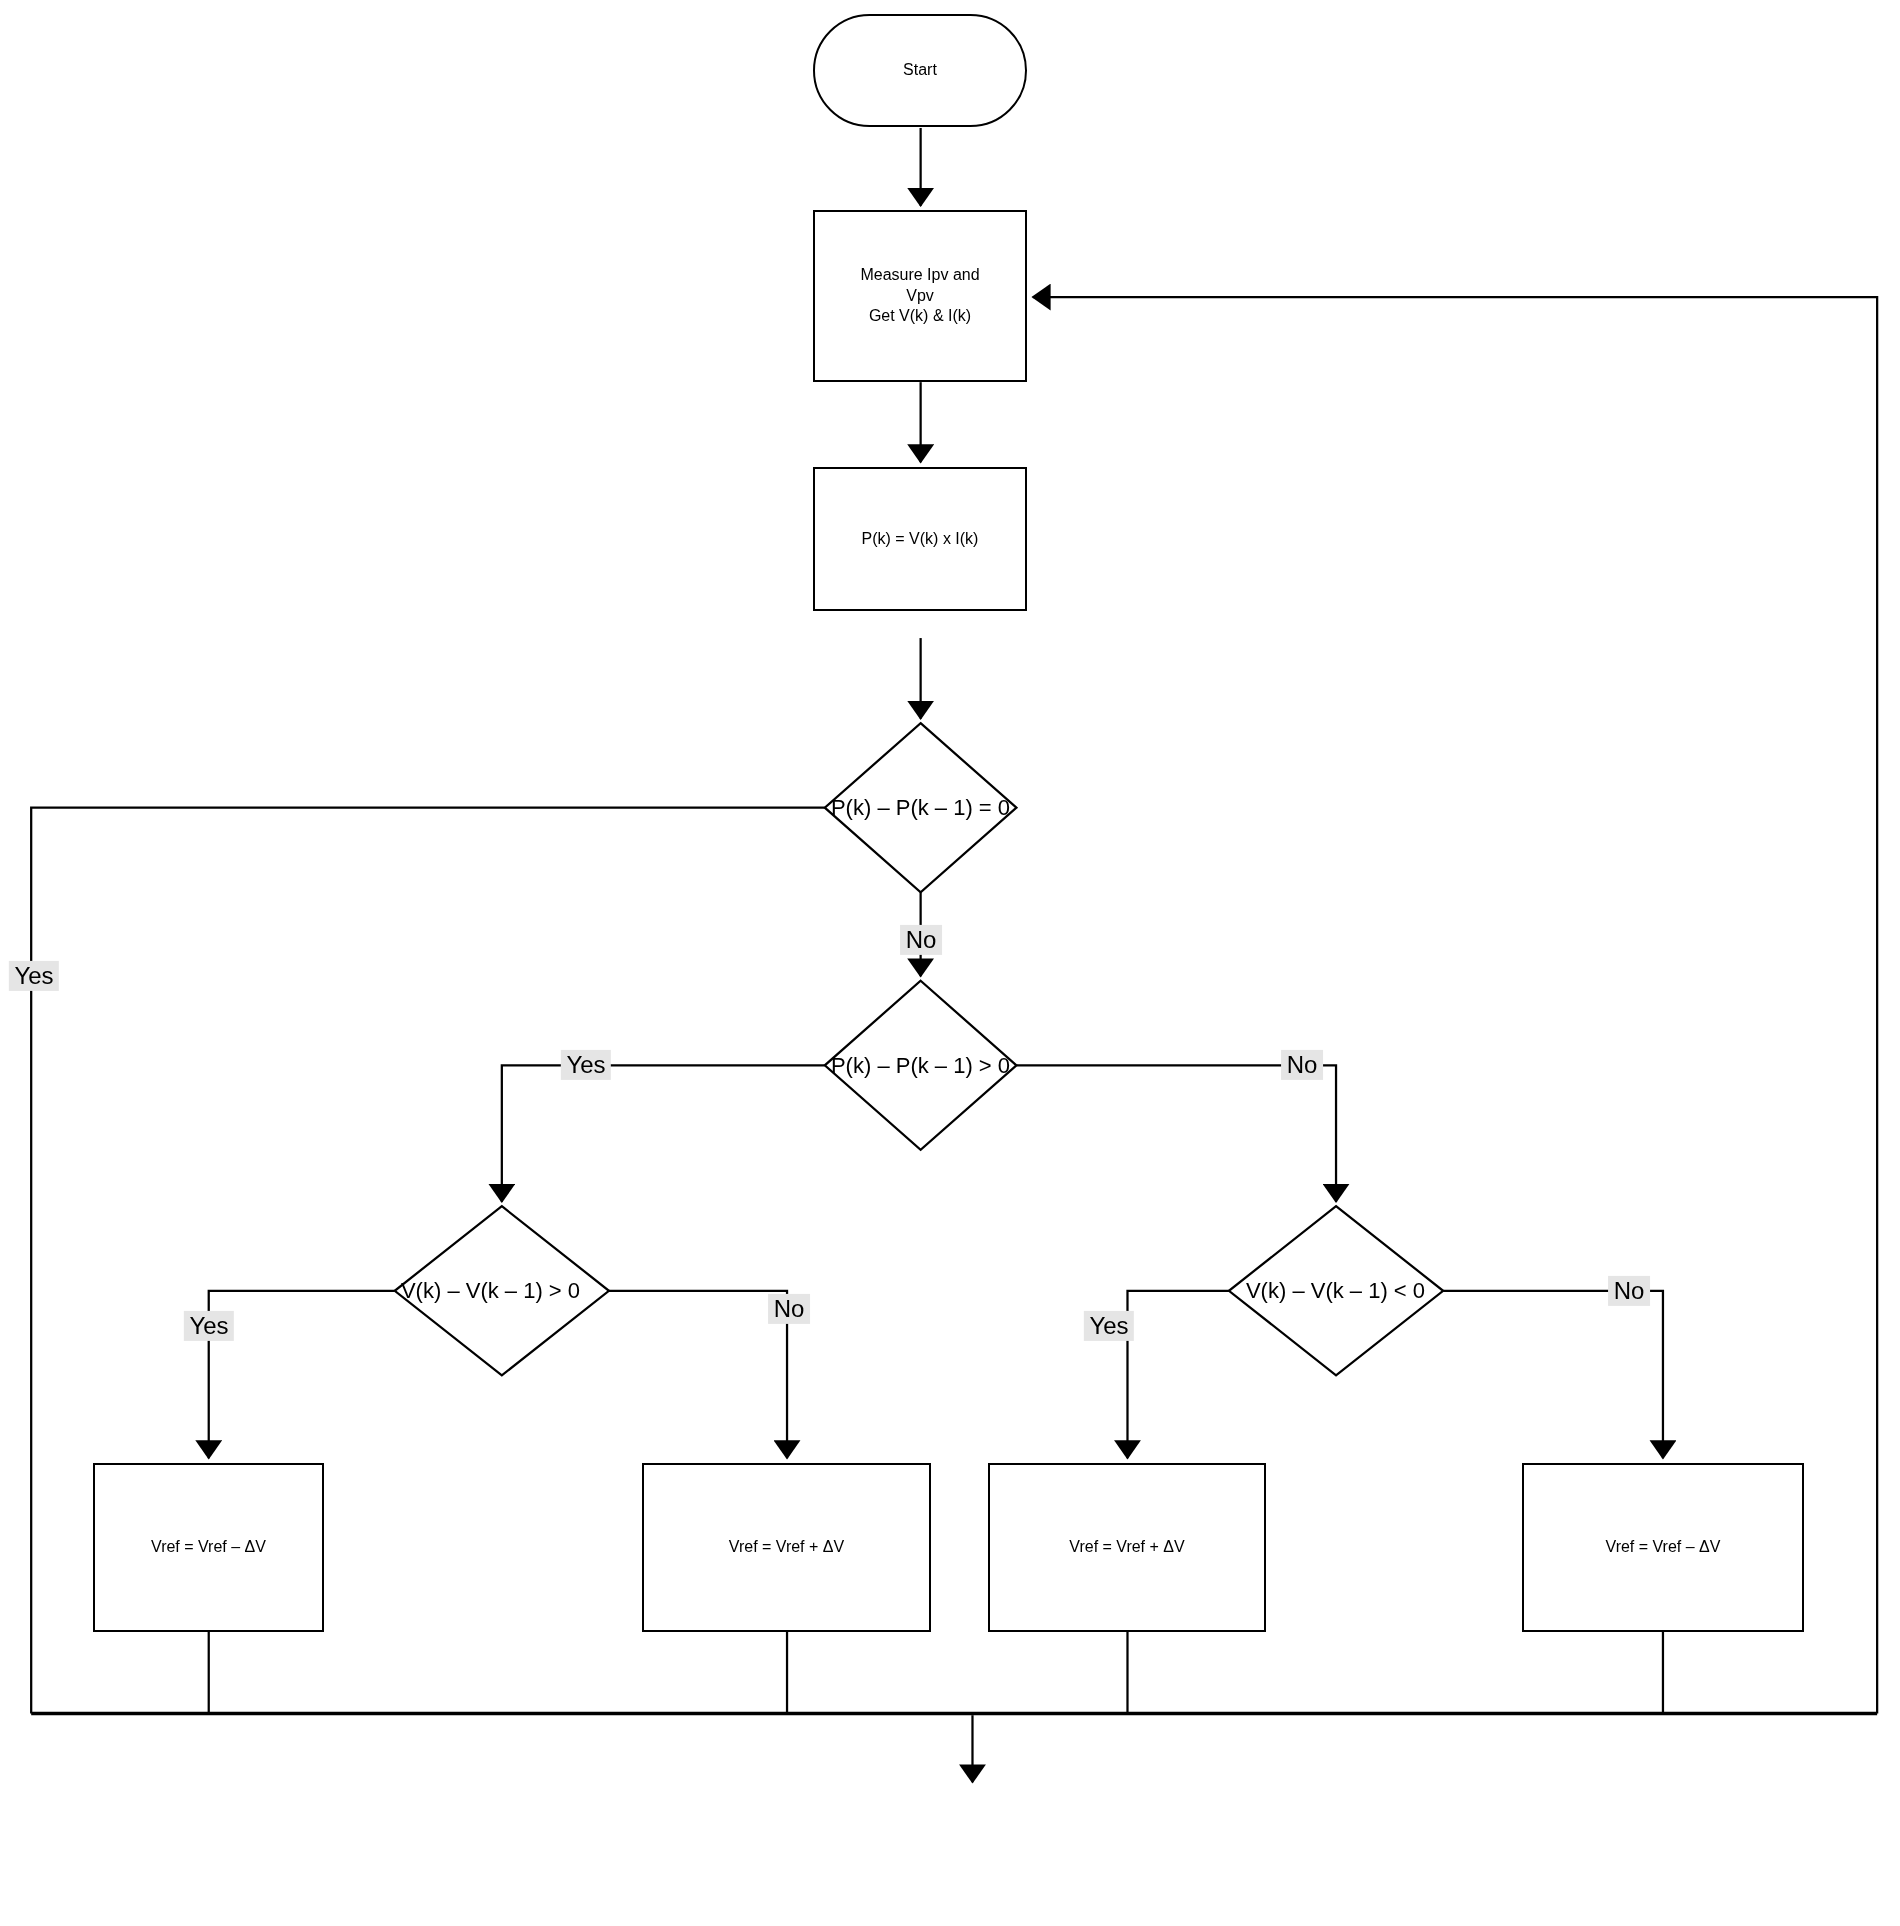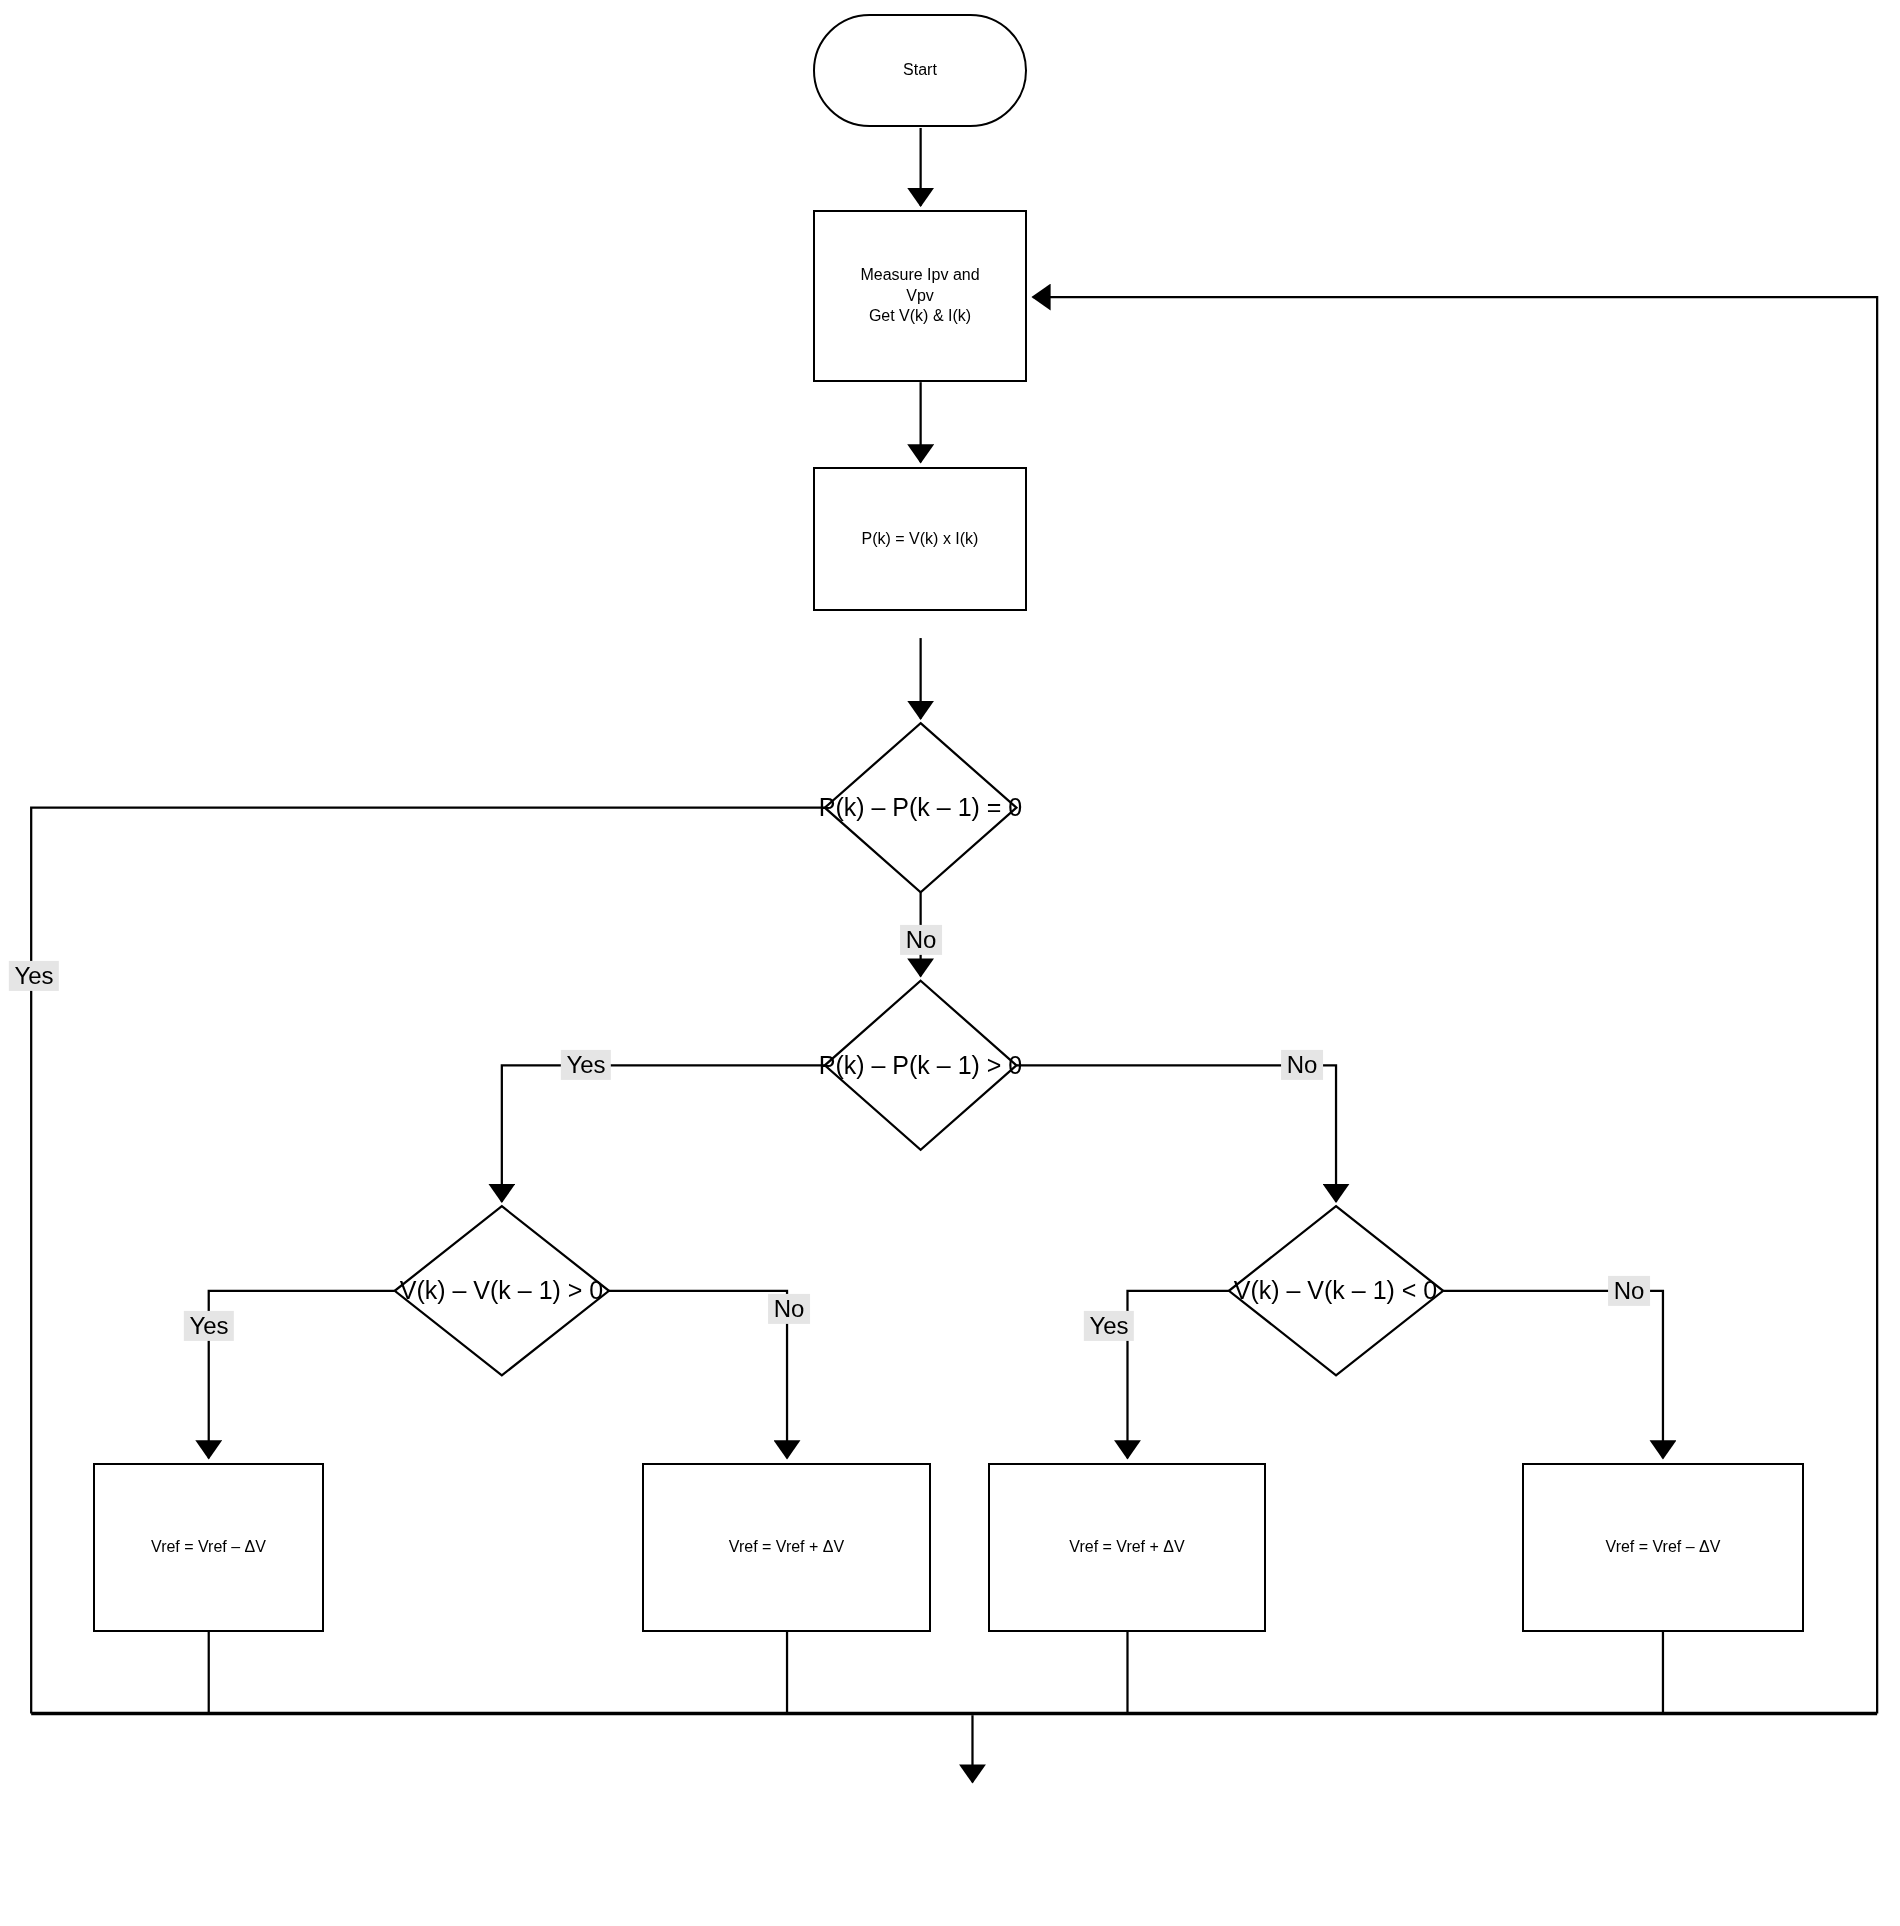"P(k) – P(k – 1)" .diamond-label { font-size: 25px -> 22px }
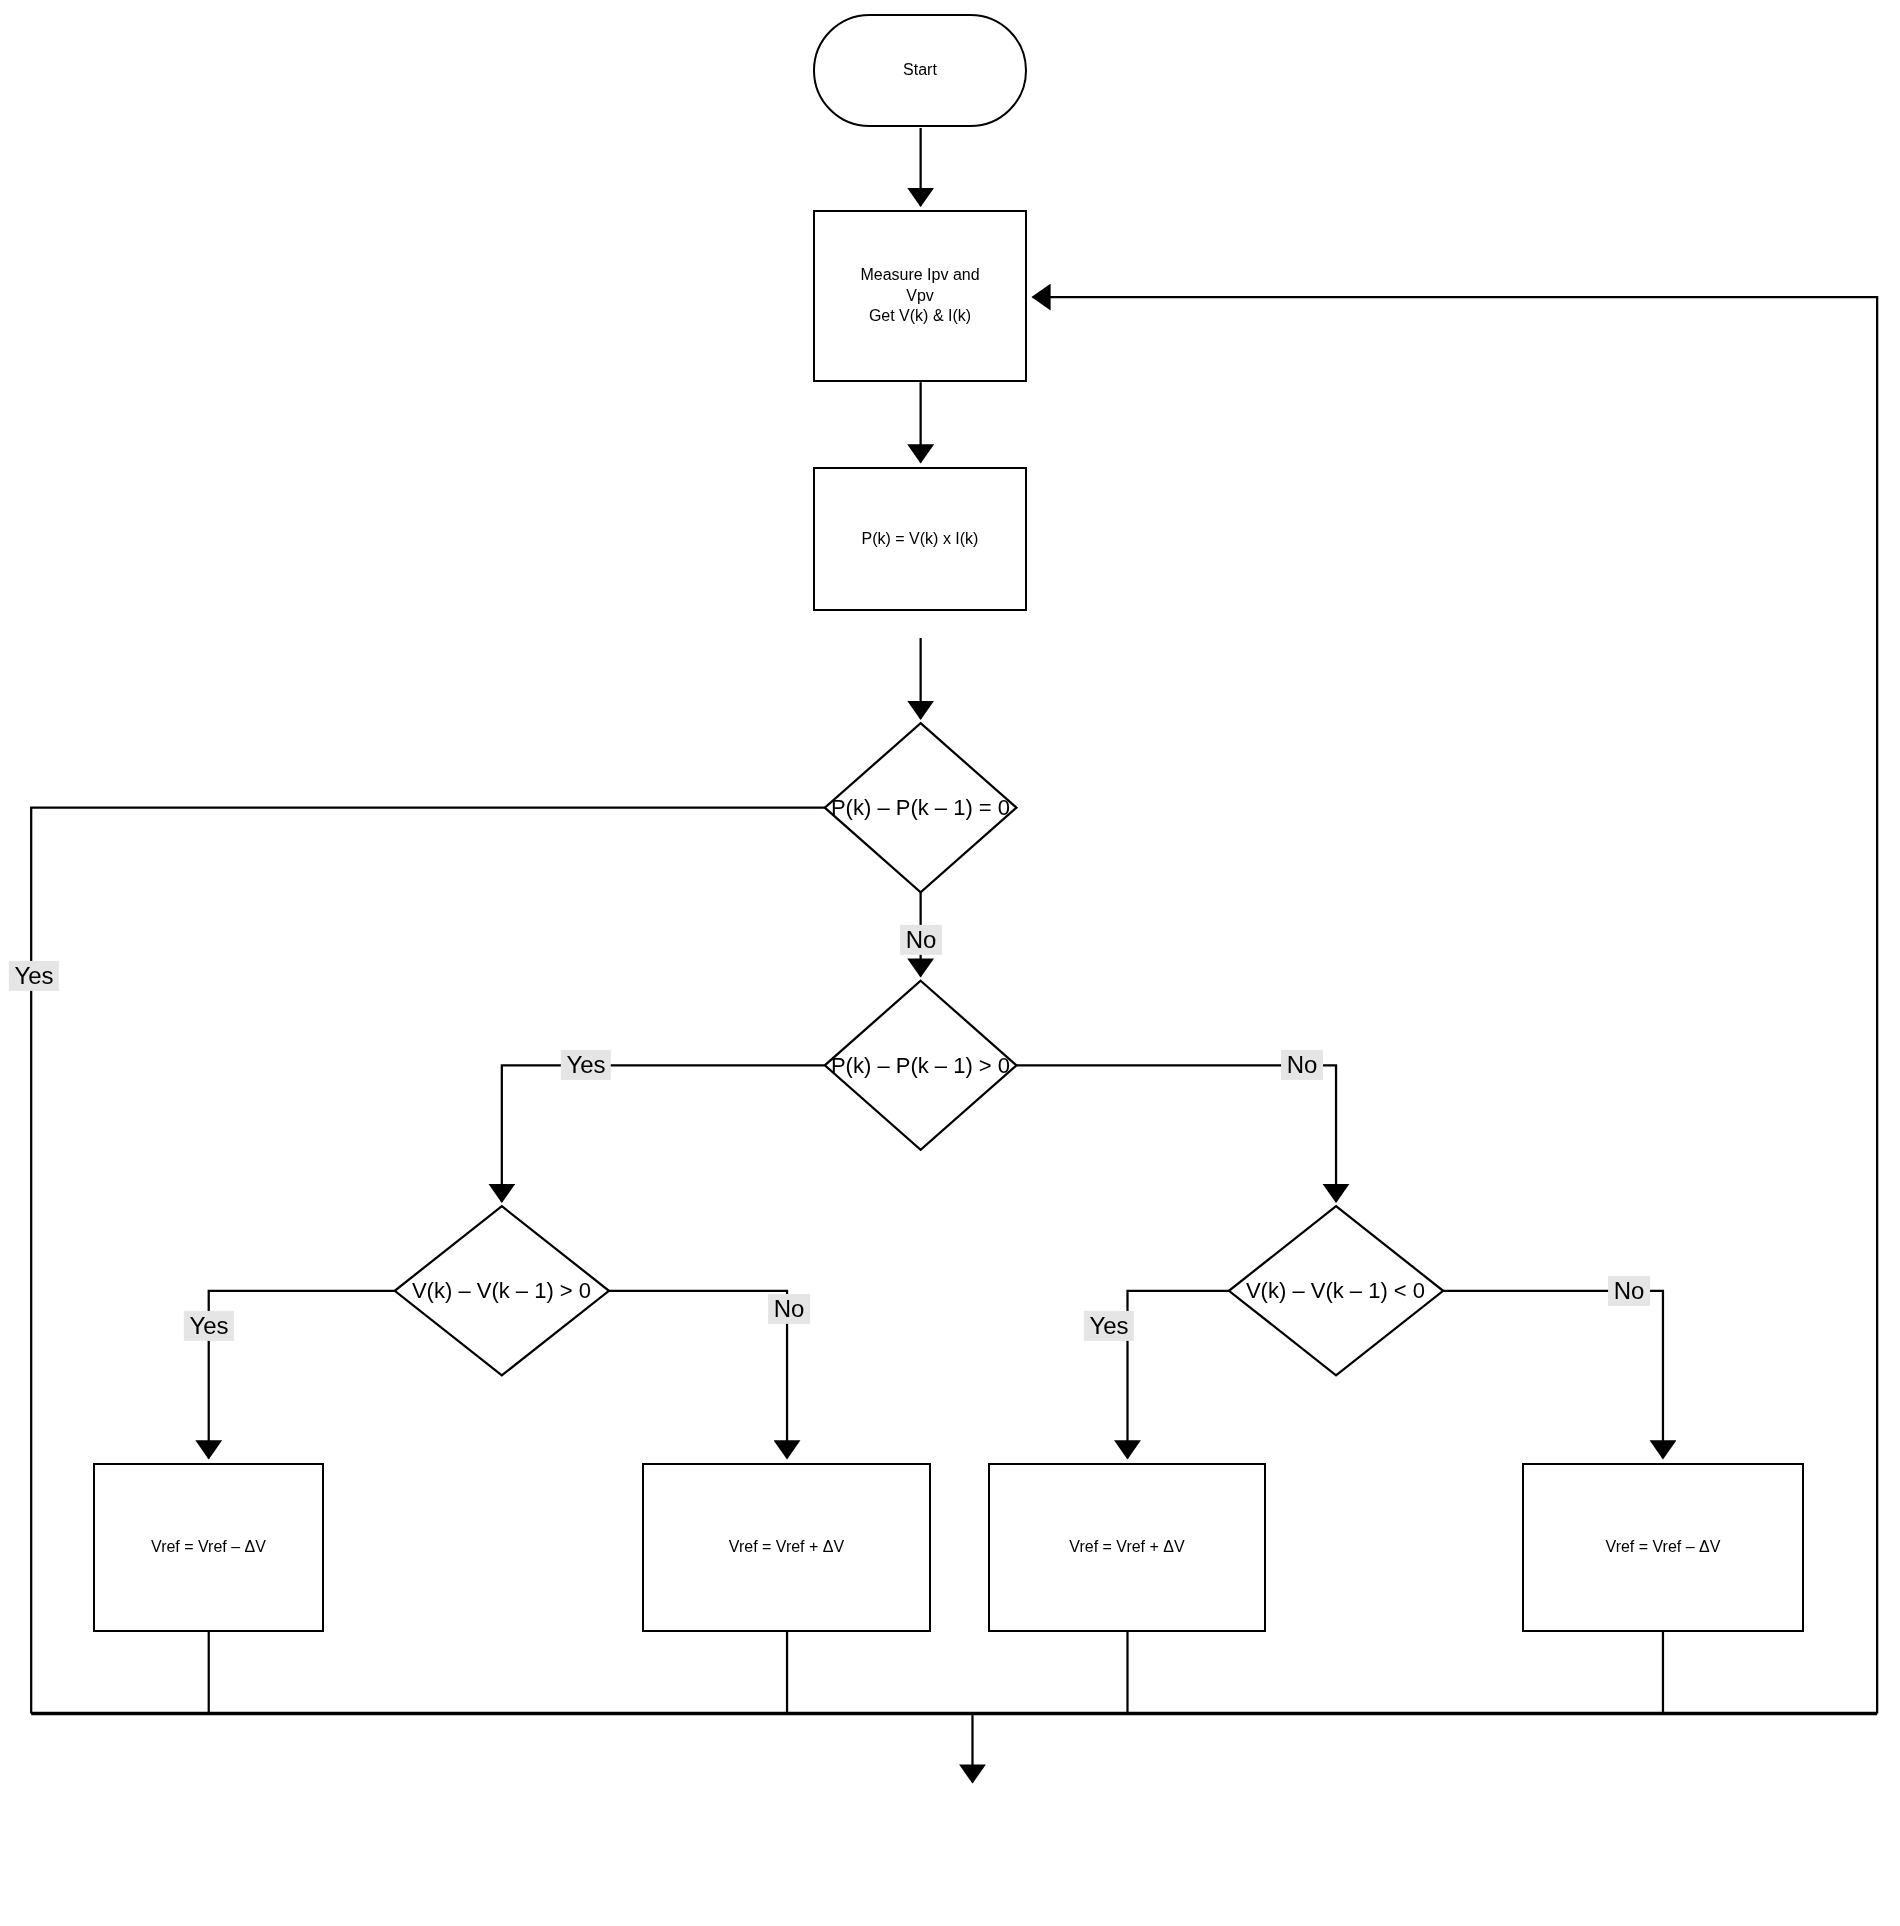"V(k) – V(k – 1) >" #label-d3 { left: 389px -> 378px }
